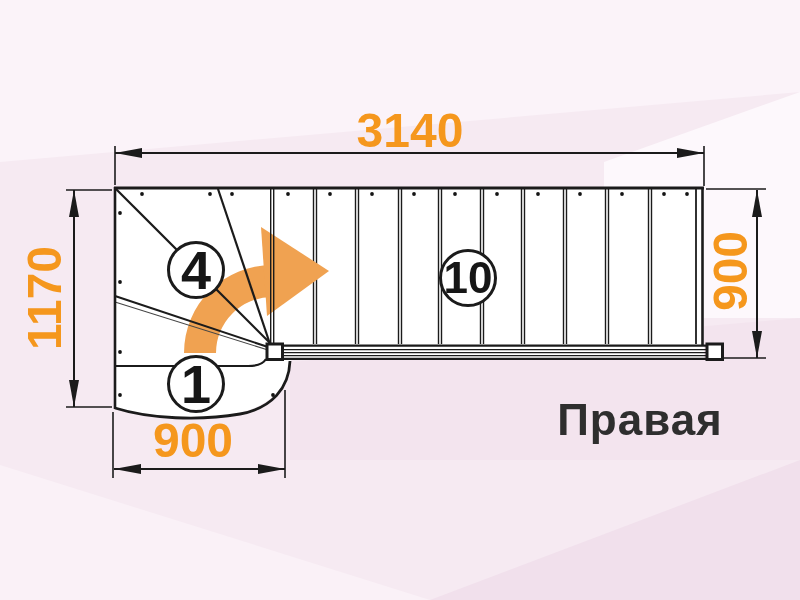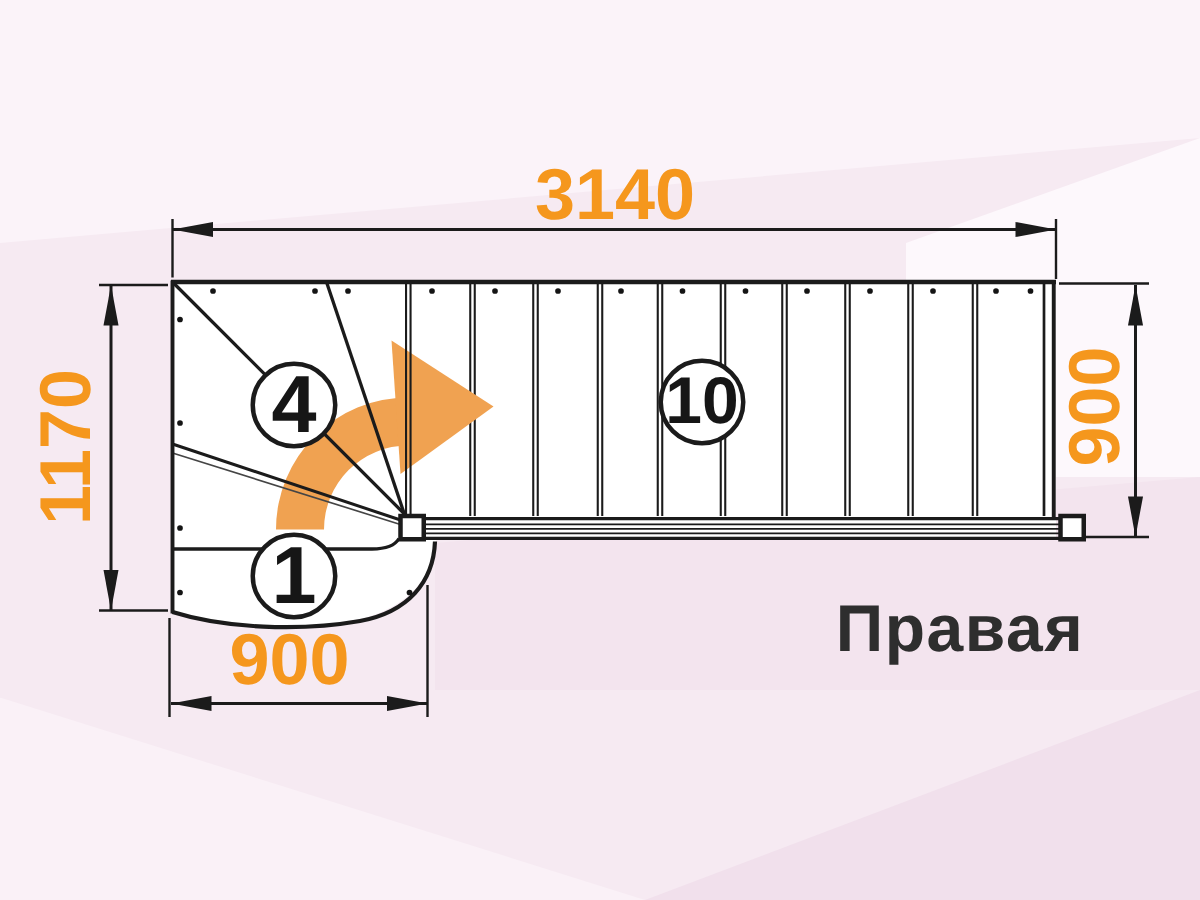"10" .circle-10 { top: 239px -> 249px }
